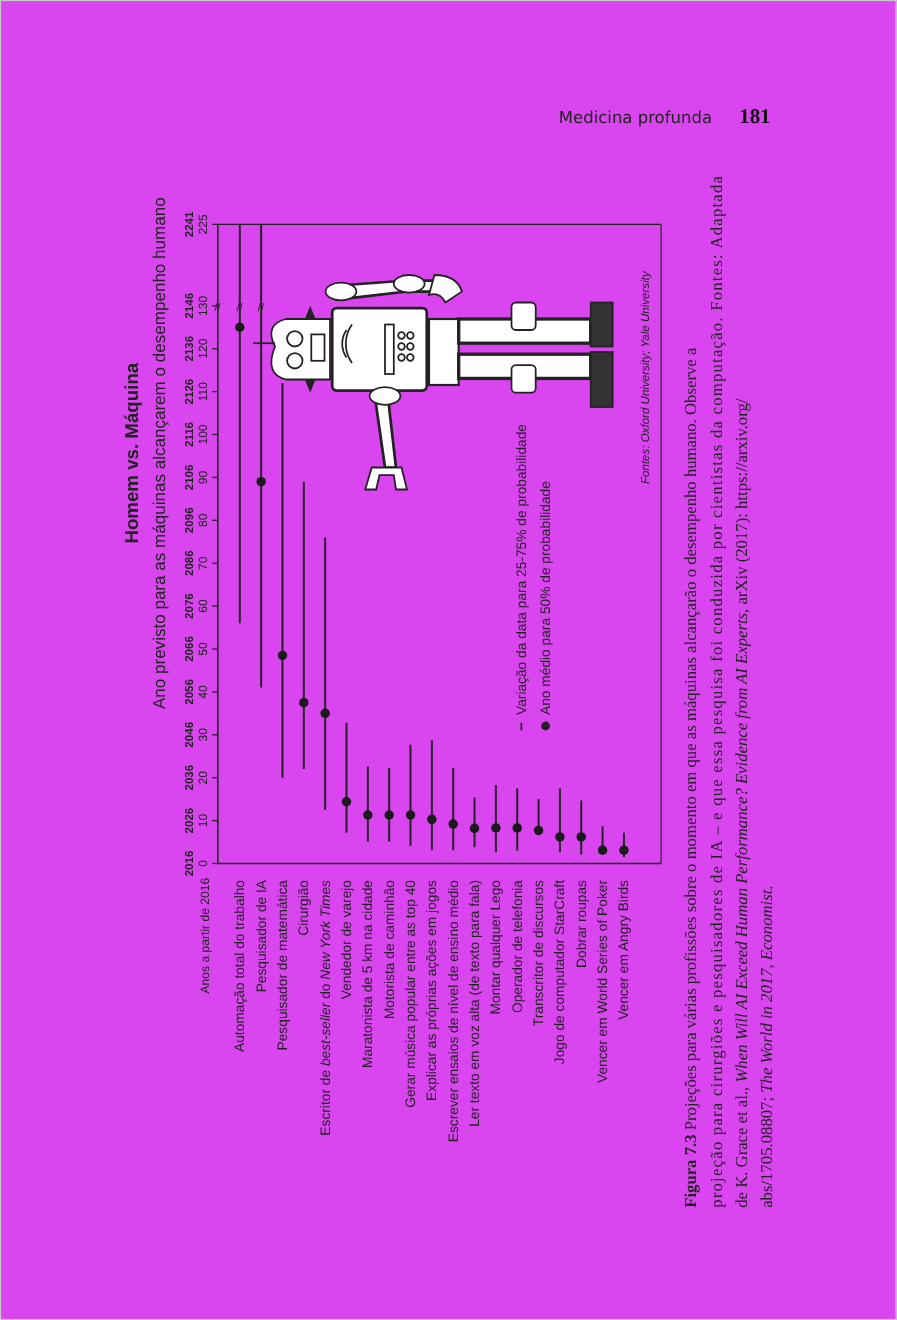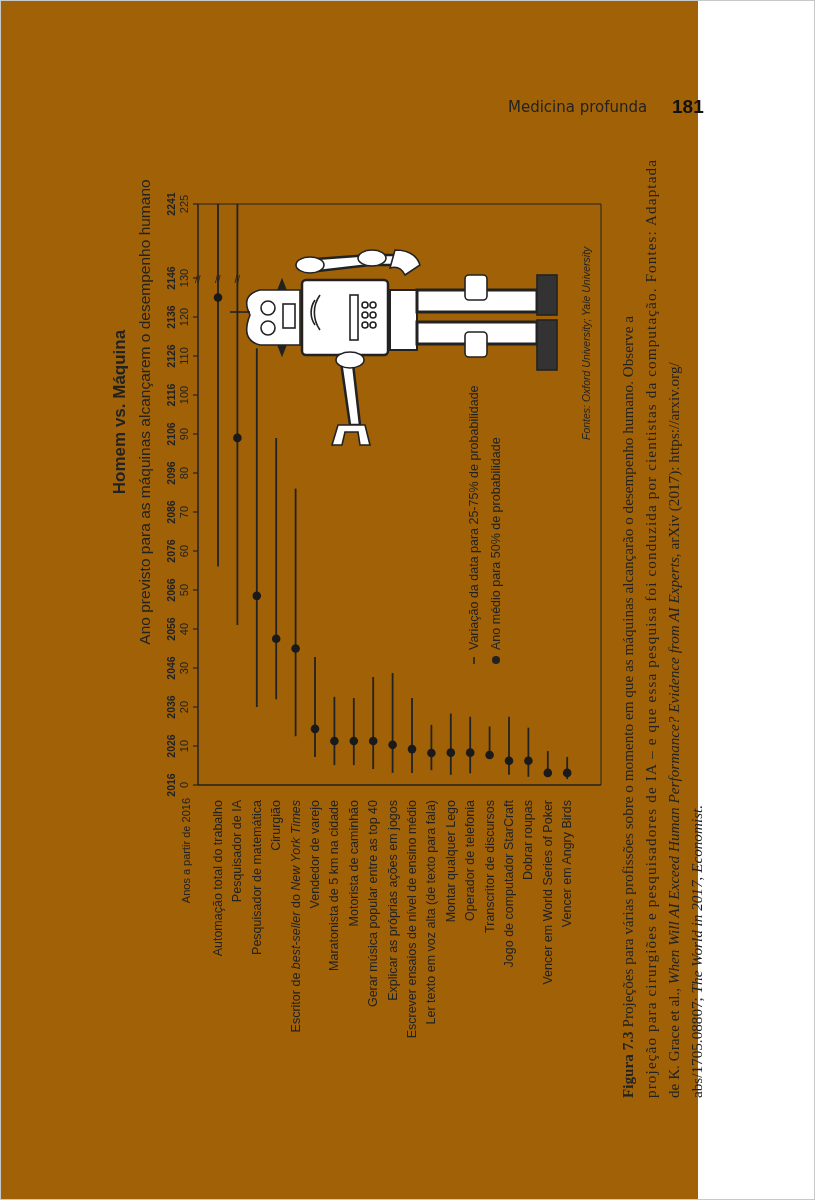"Medicina profunda" .page { background: #a16207 -> #d946ef; width: 698px -> 815px }
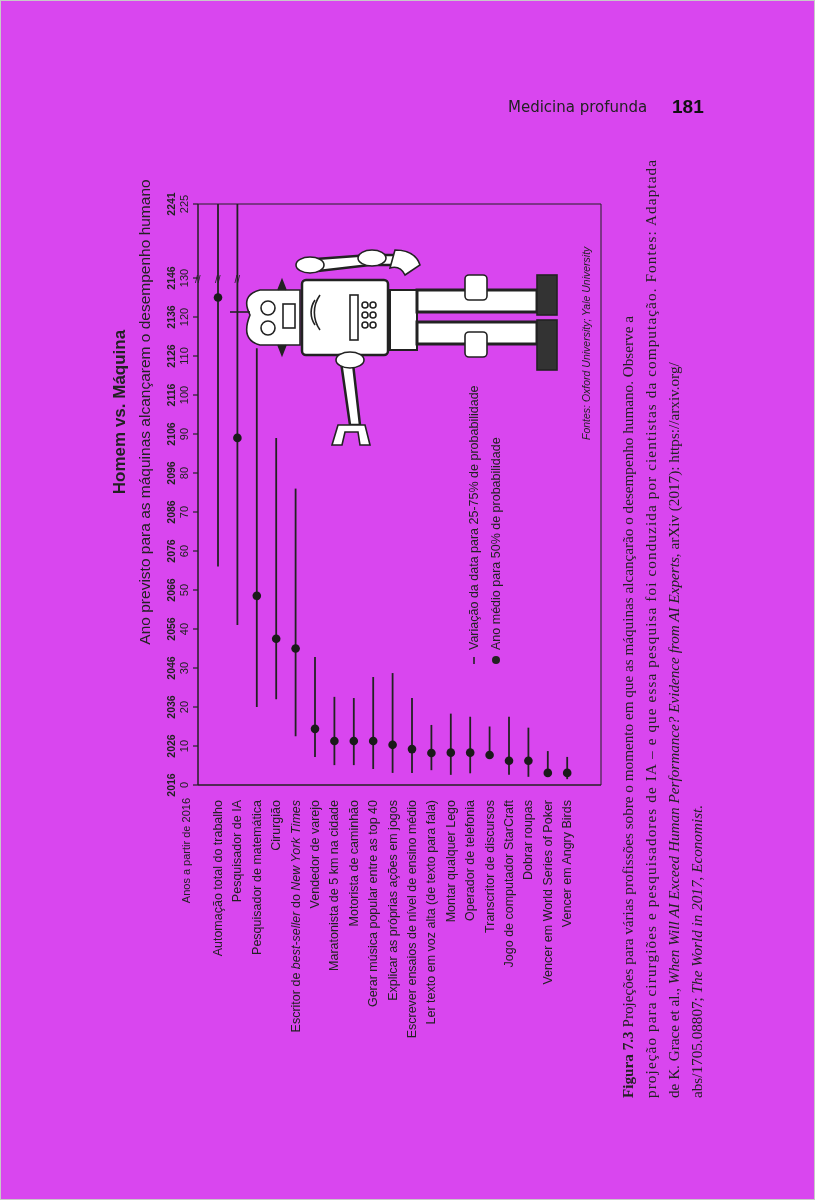"181" .page-number { font-family: Liberation Sans, sans-serif -> Liberation Serif, serif }
